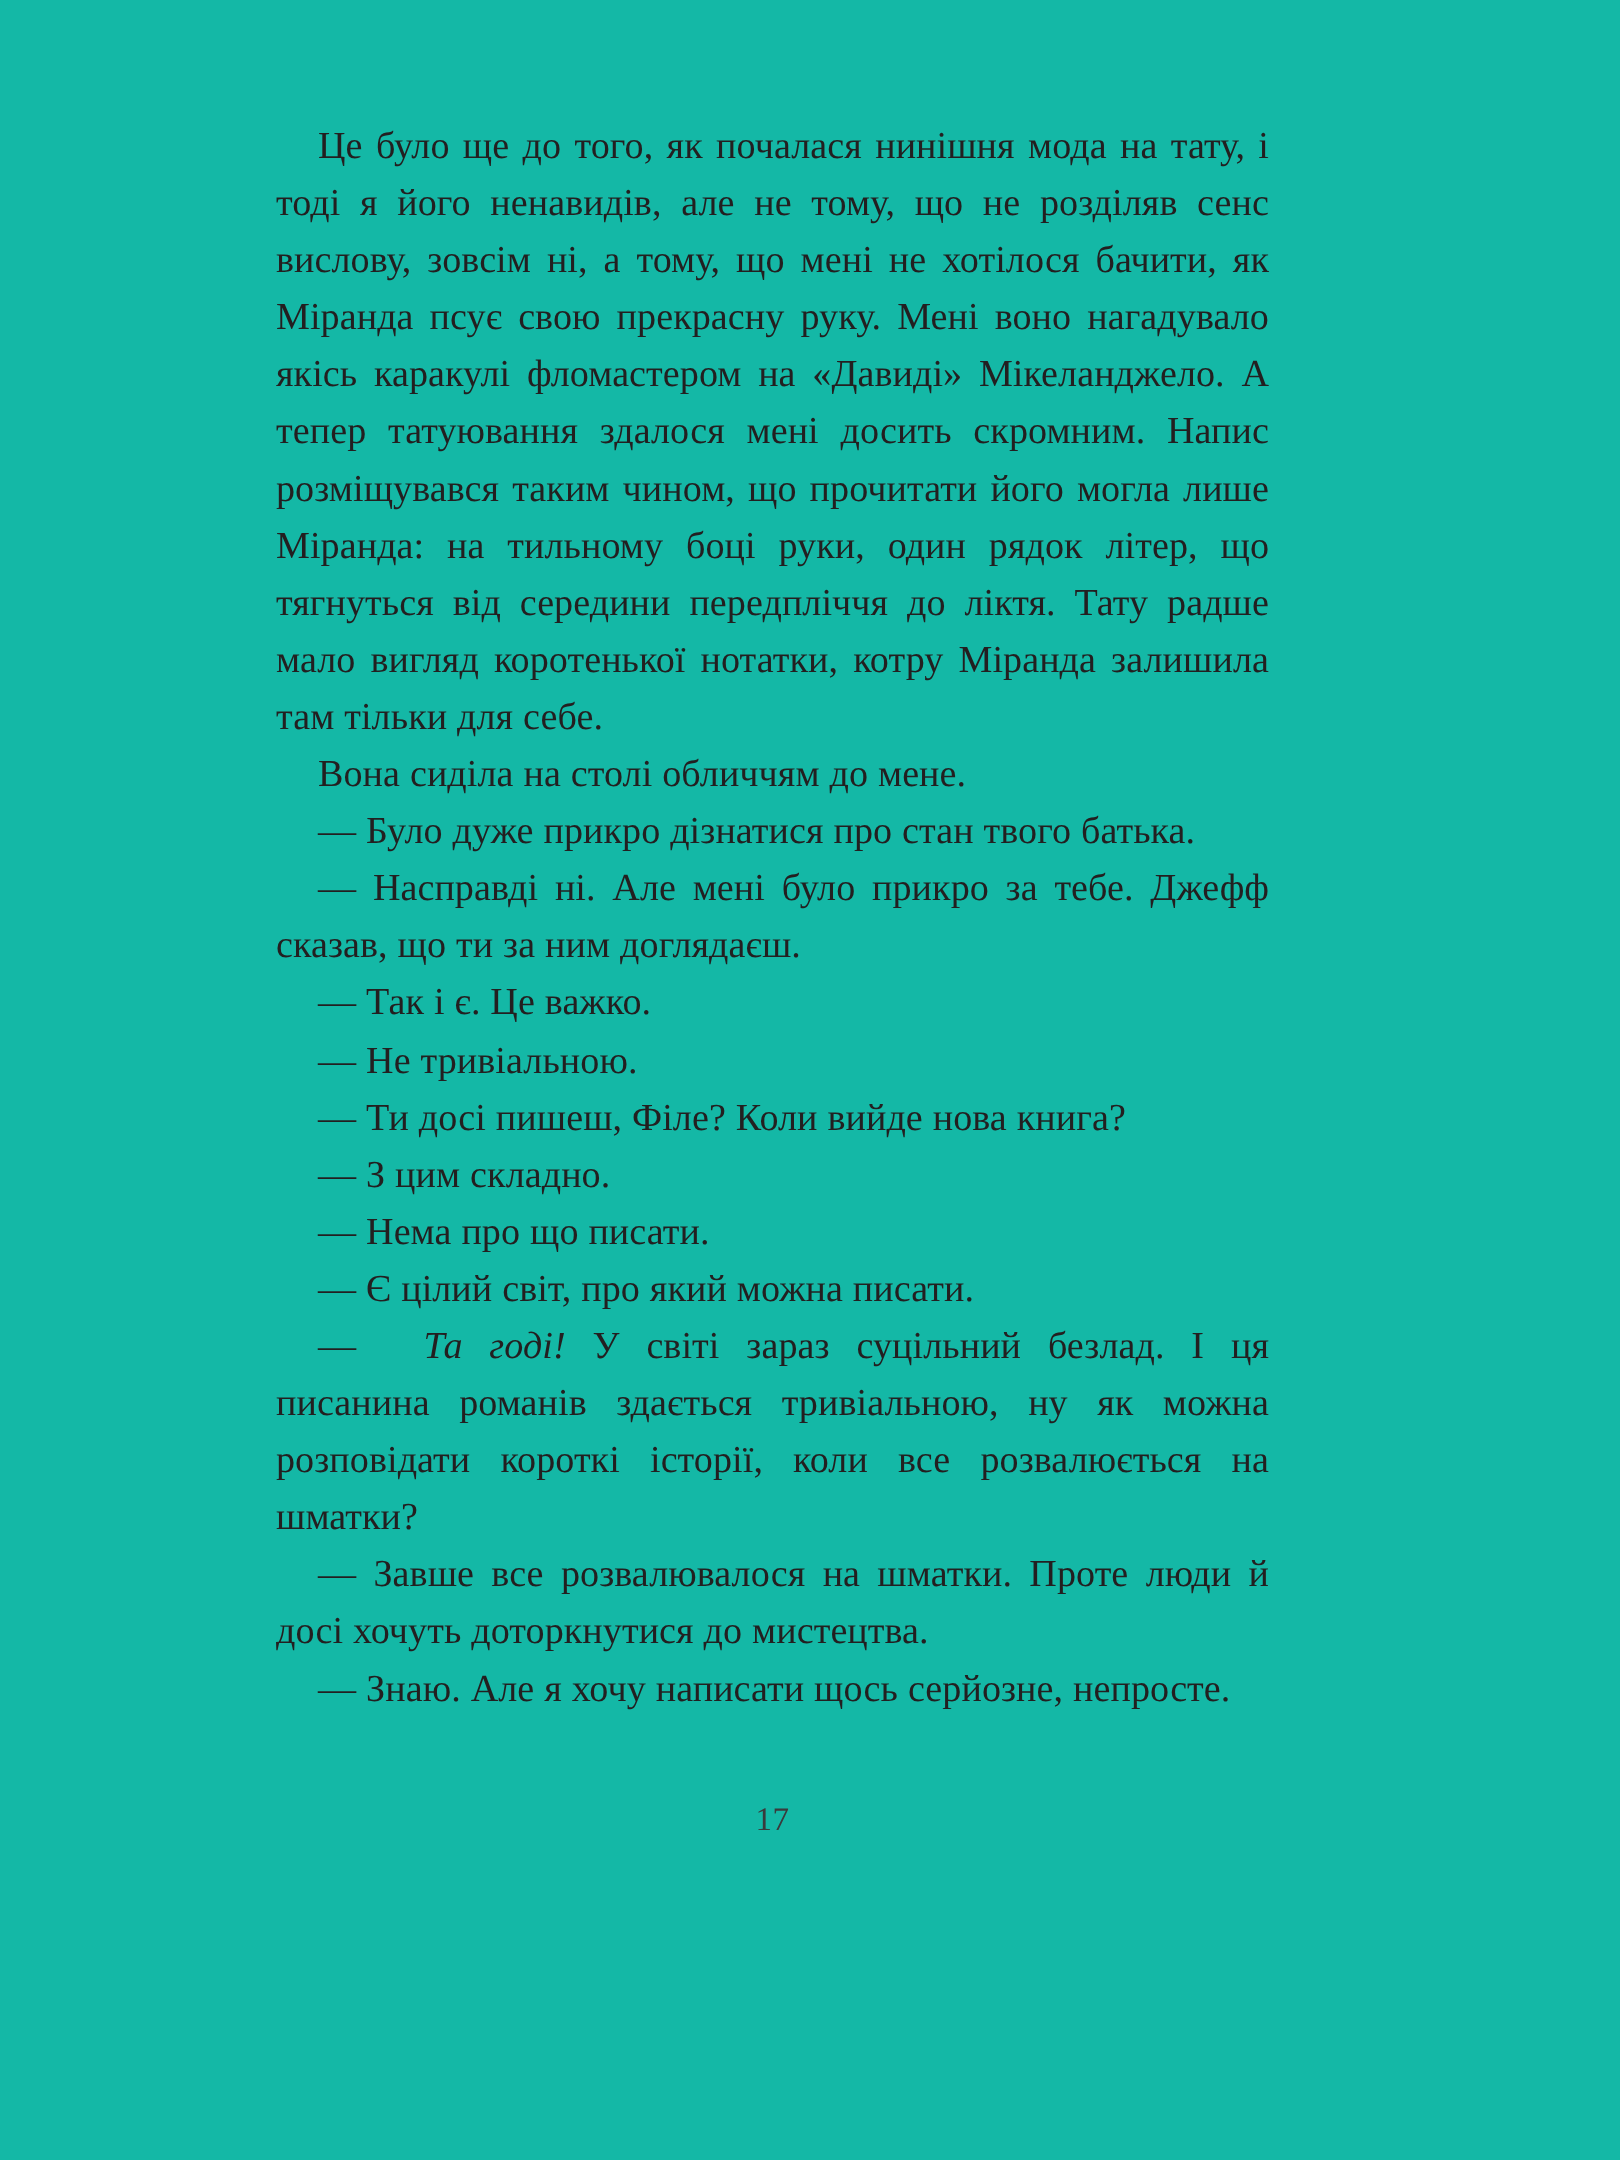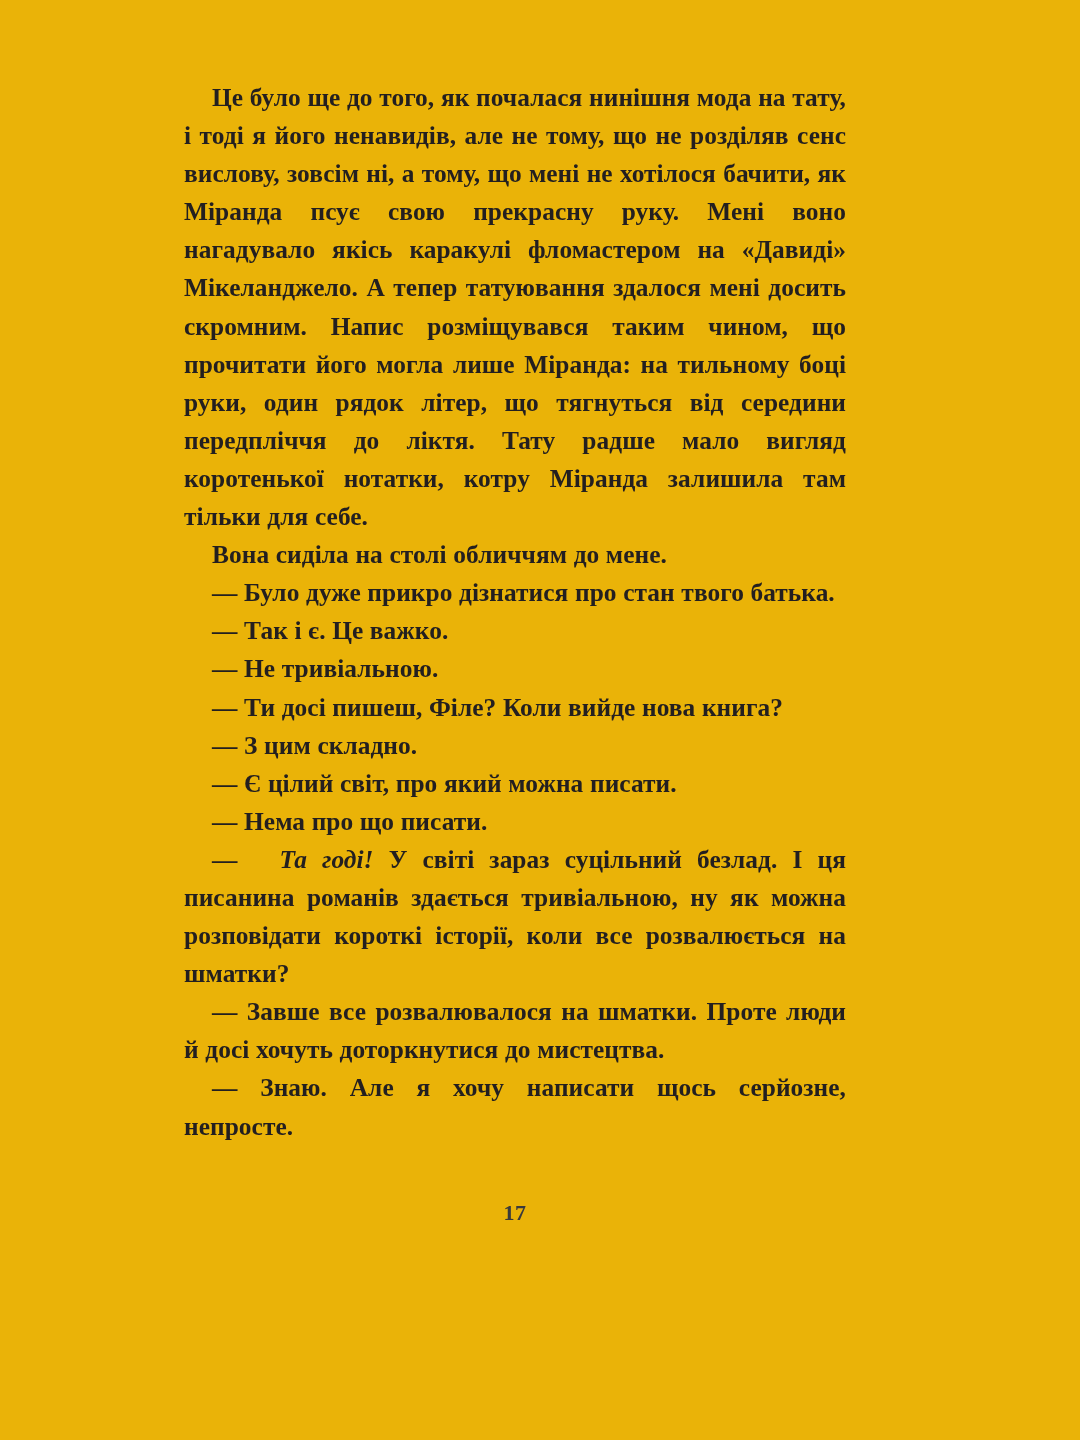"Це було ще до того," #page { background: #eab308 -> #14b8a6; font-weight: bold -> none }
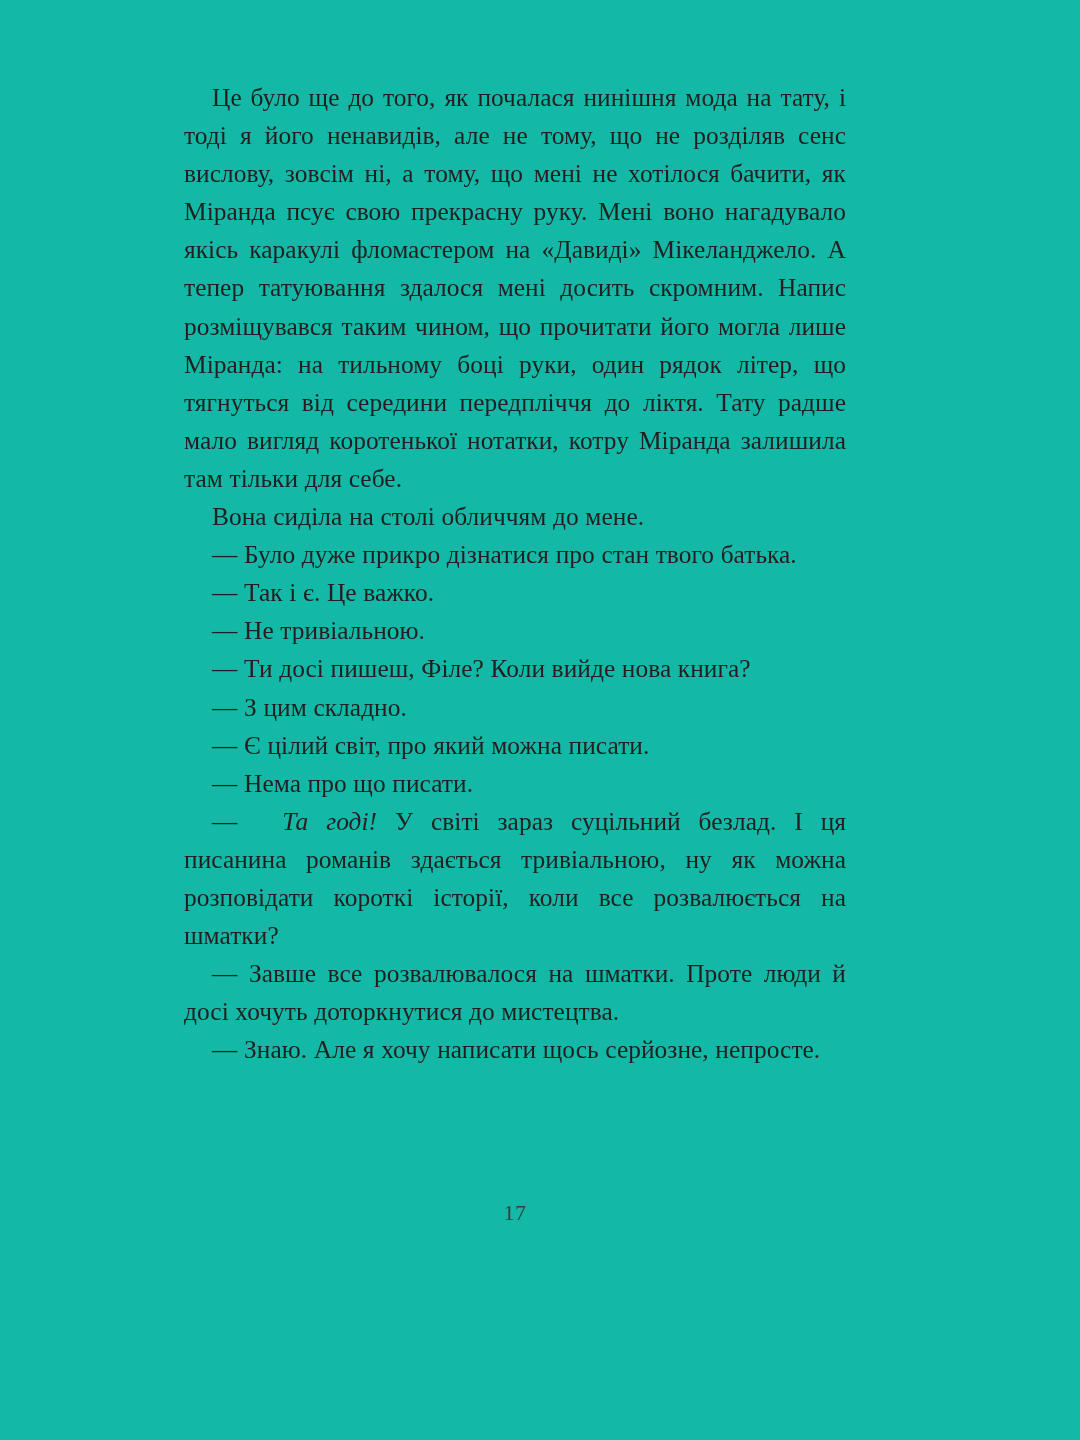"— Насправді ні. Але мені" p { html: none -> <p>— Насправді ні. Але мені було прикро за тебе. Джефф сказав, що ти за ним доглядаєш.</p> }
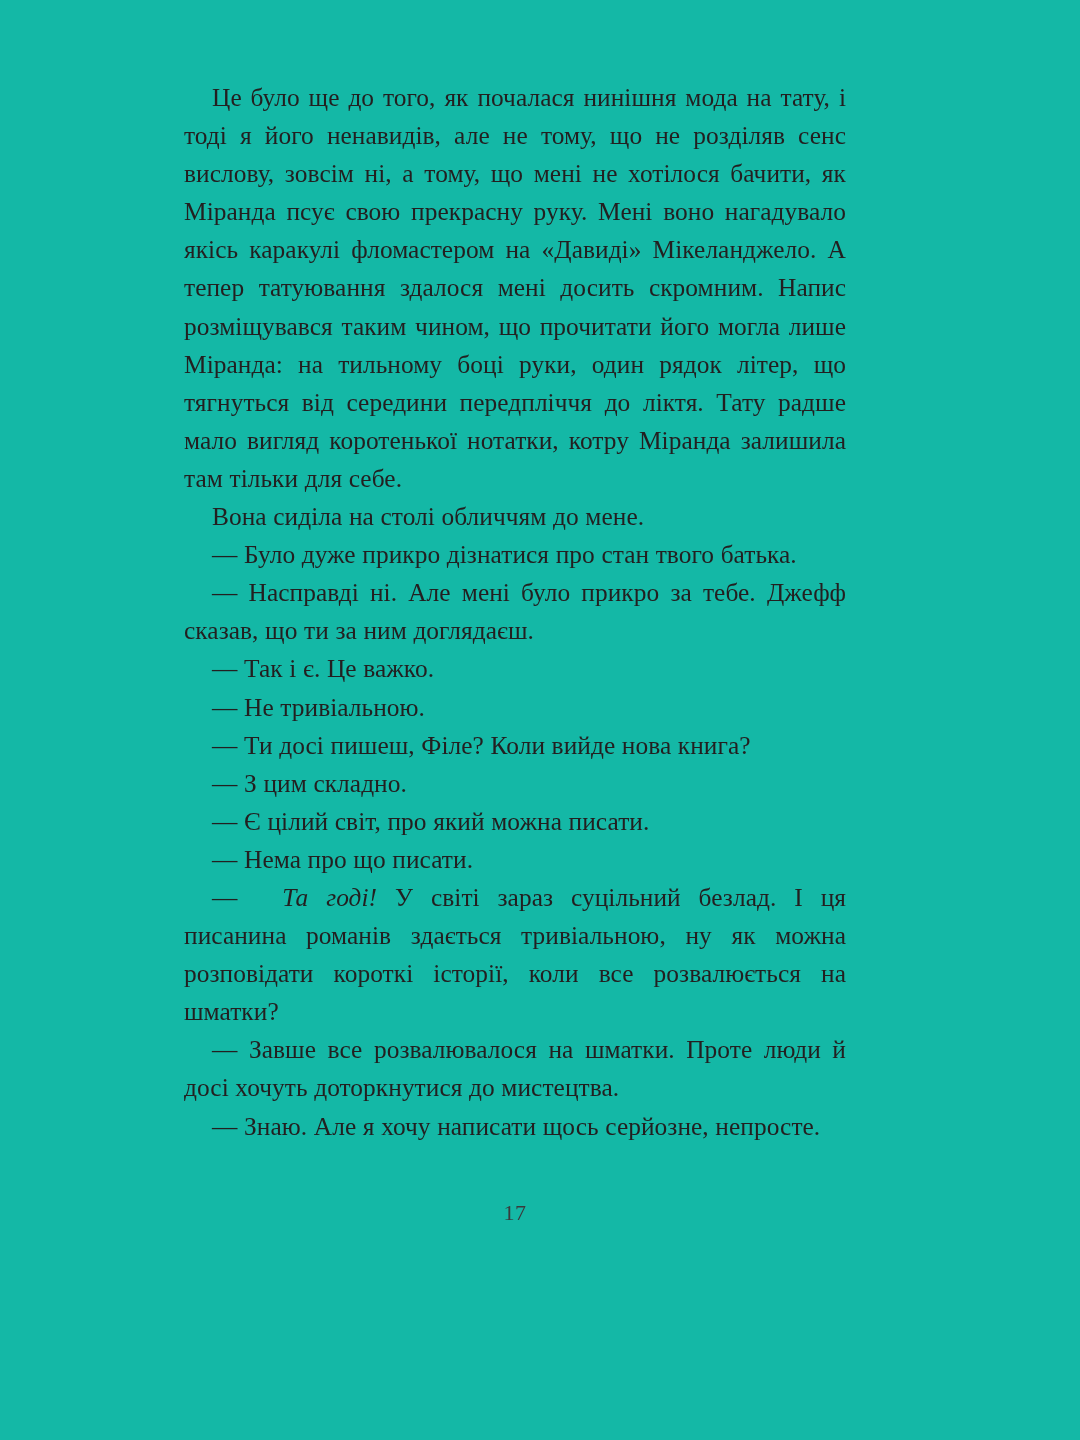"— Є цілий світ, про" p { order: before "— Нема про що писати." -> after "— Нема про що писати." }
